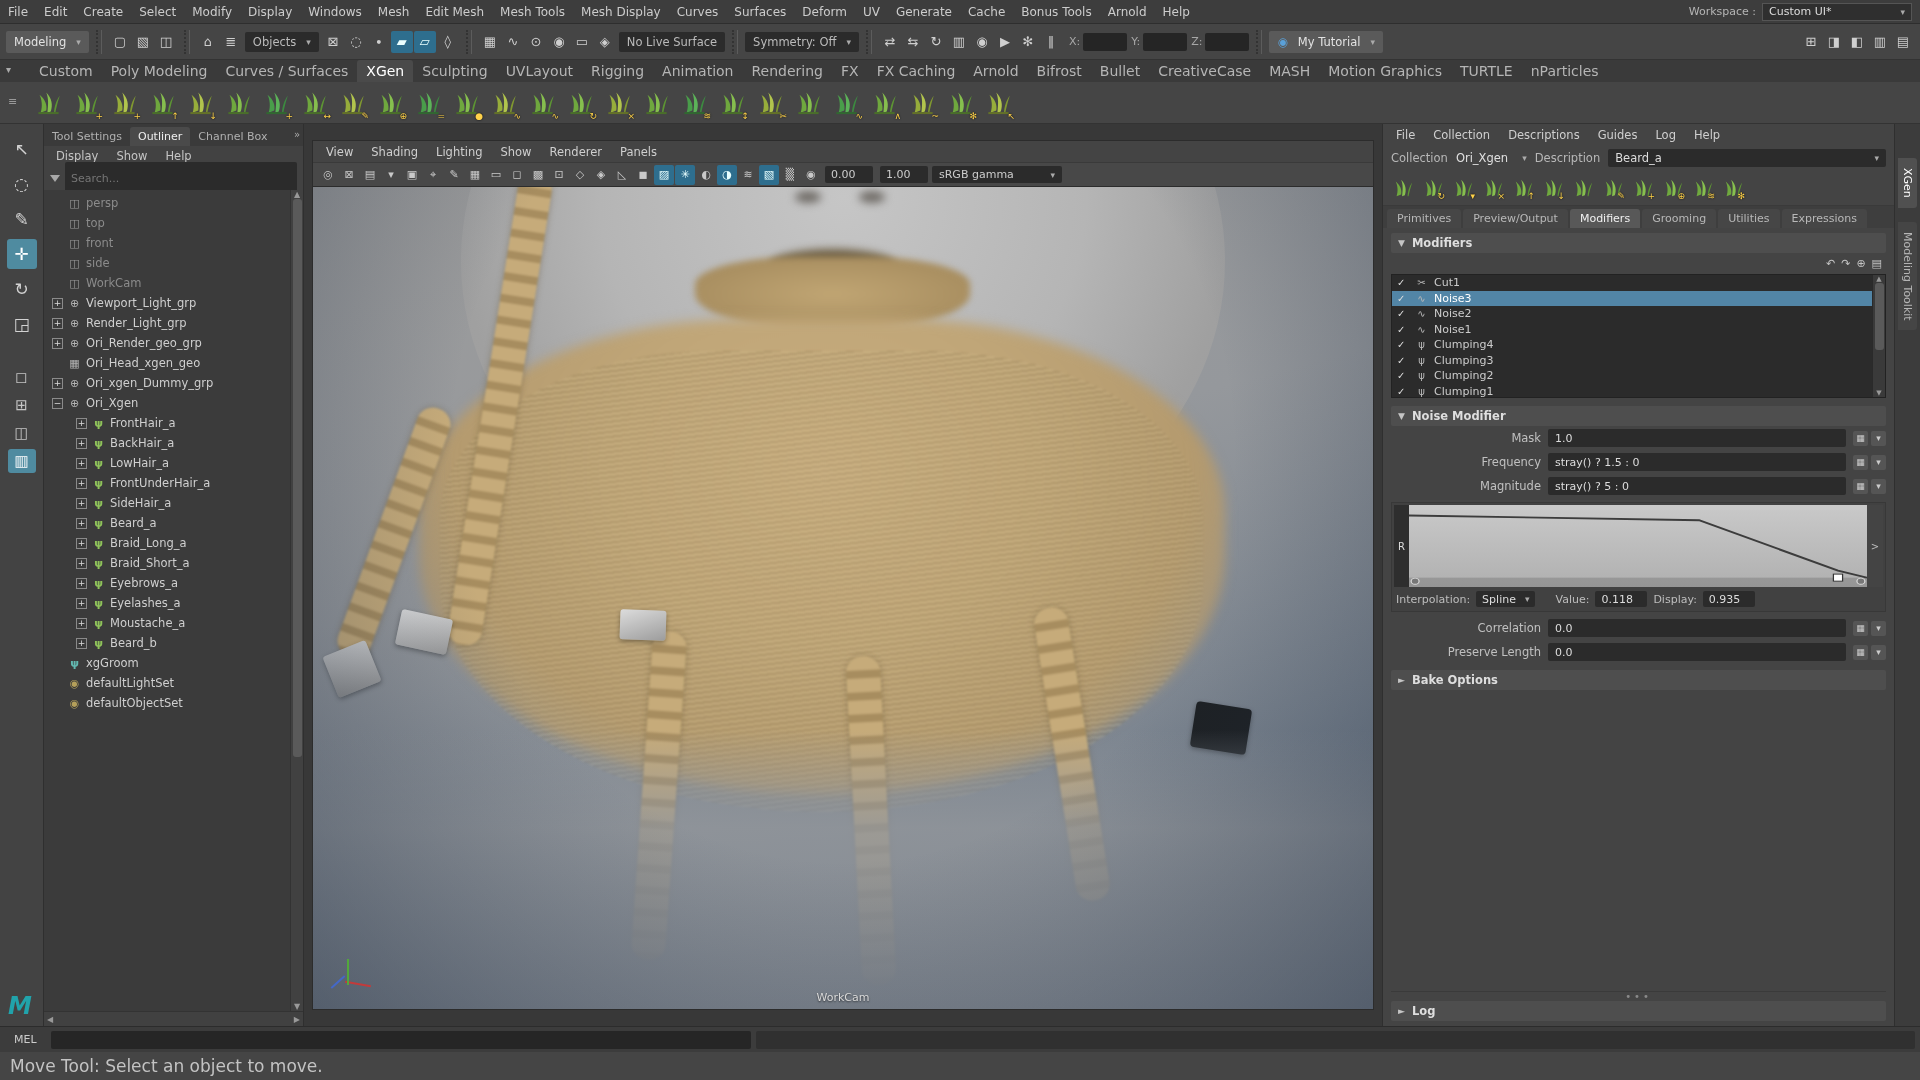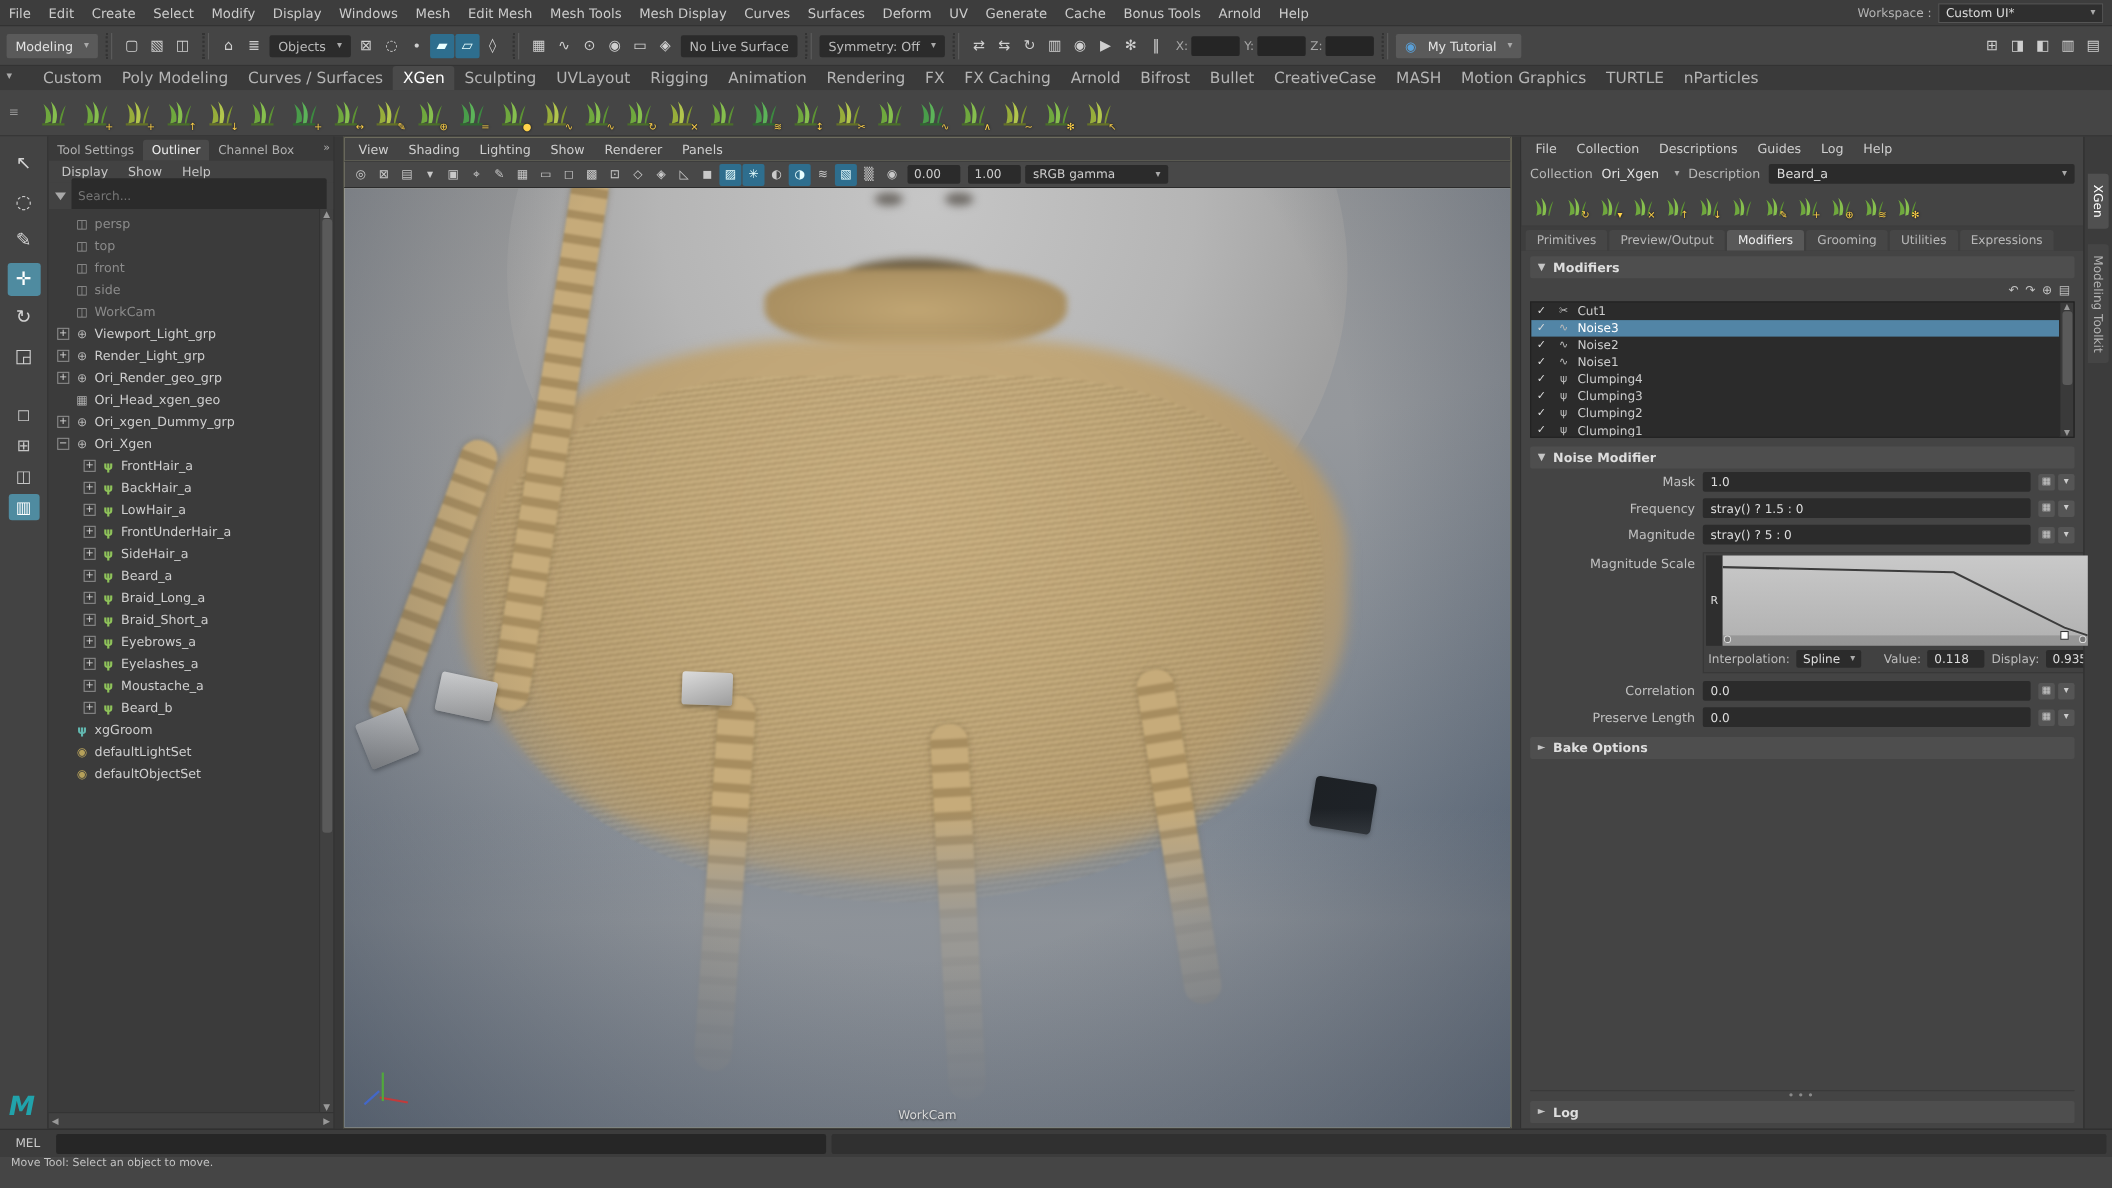"View" #viewport-wrap { background: #fef9c3 -> #0f766e; margin: 0 8px -> 16px 8px }
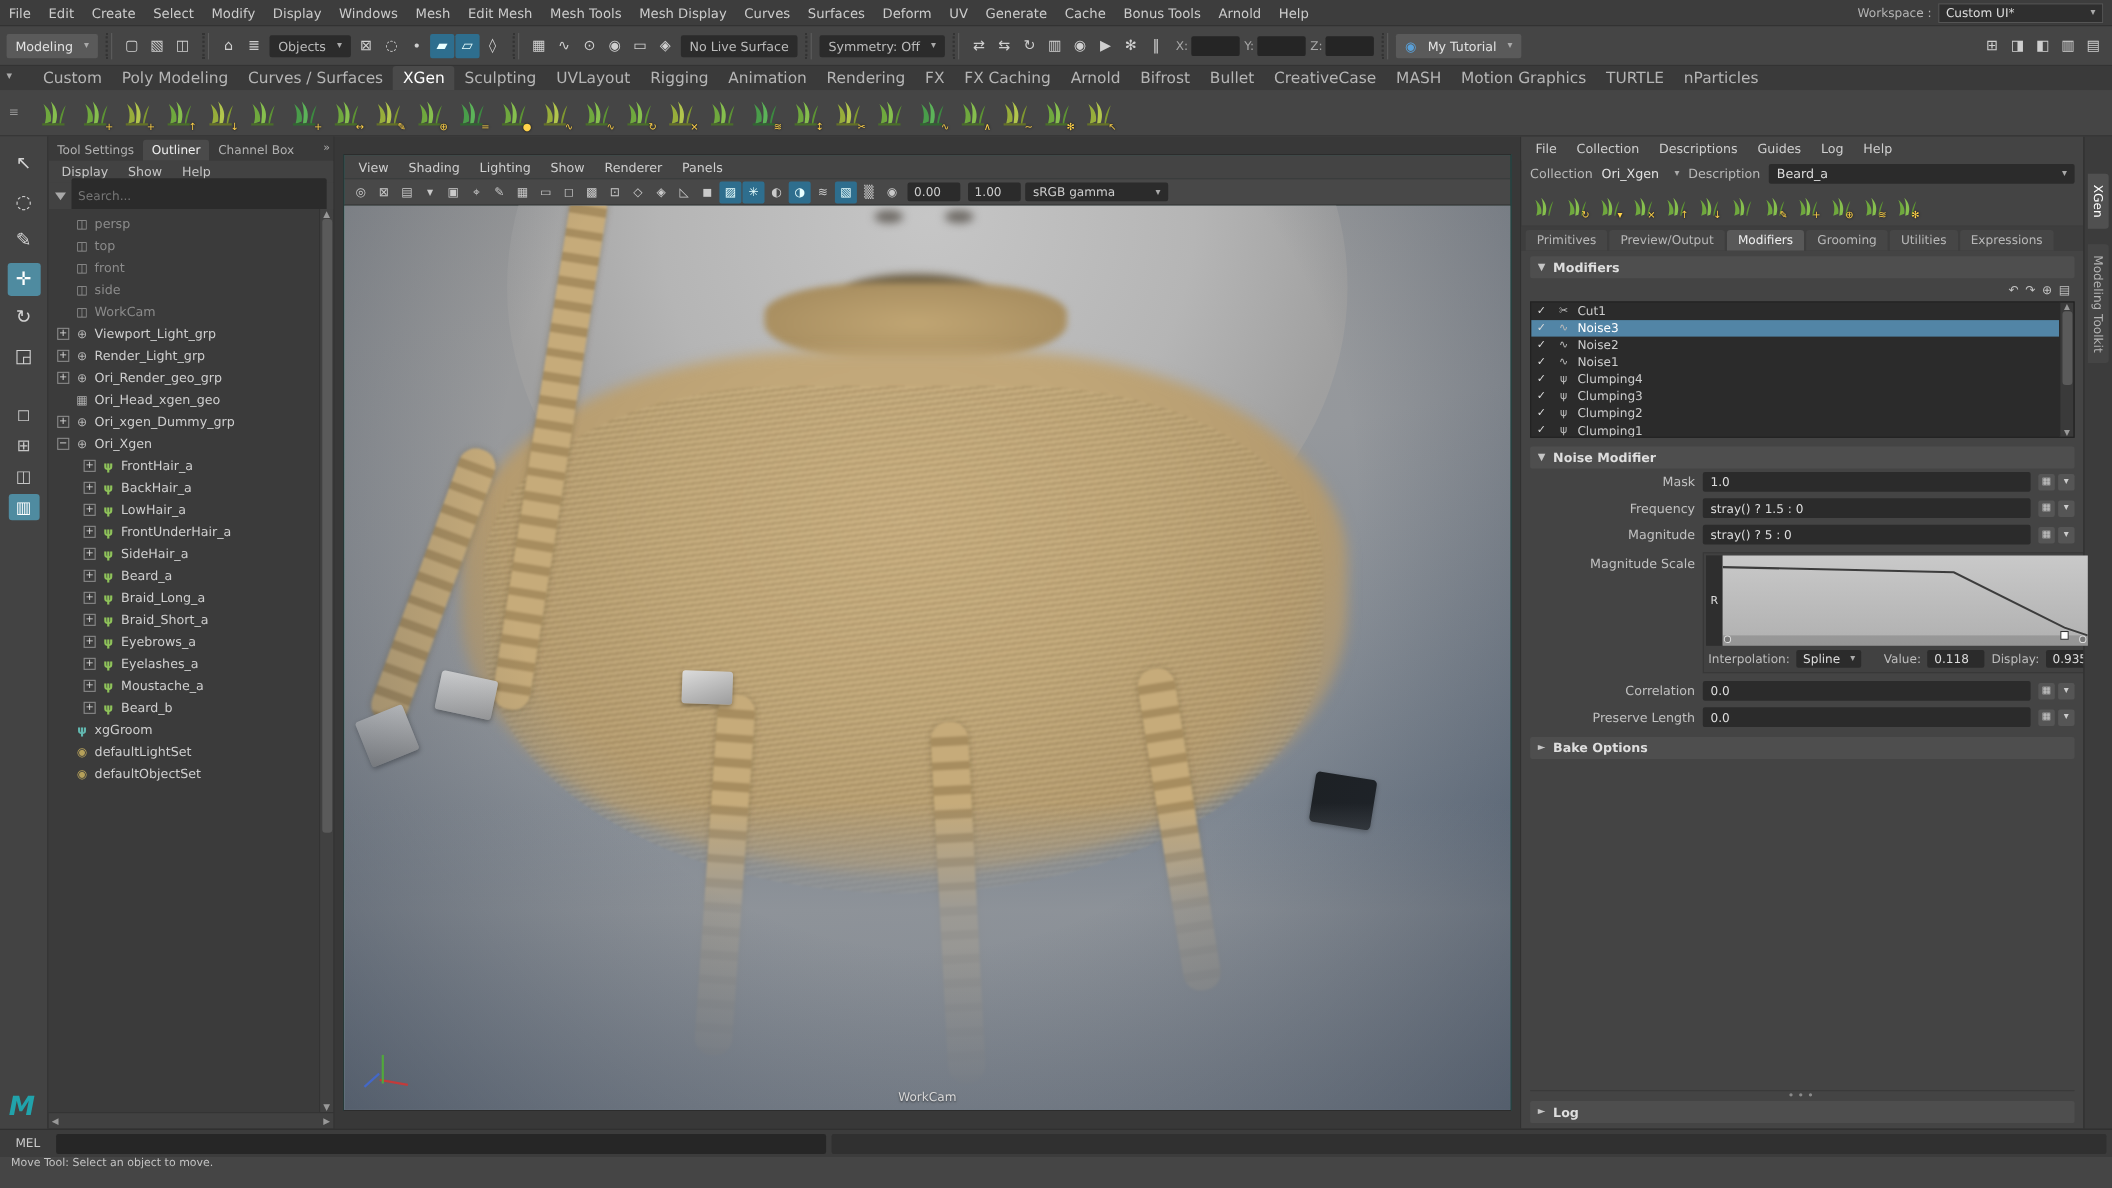"Magnitude Scale" span.ramp-label { html: <span>Magnitude Scale</span> -> none }
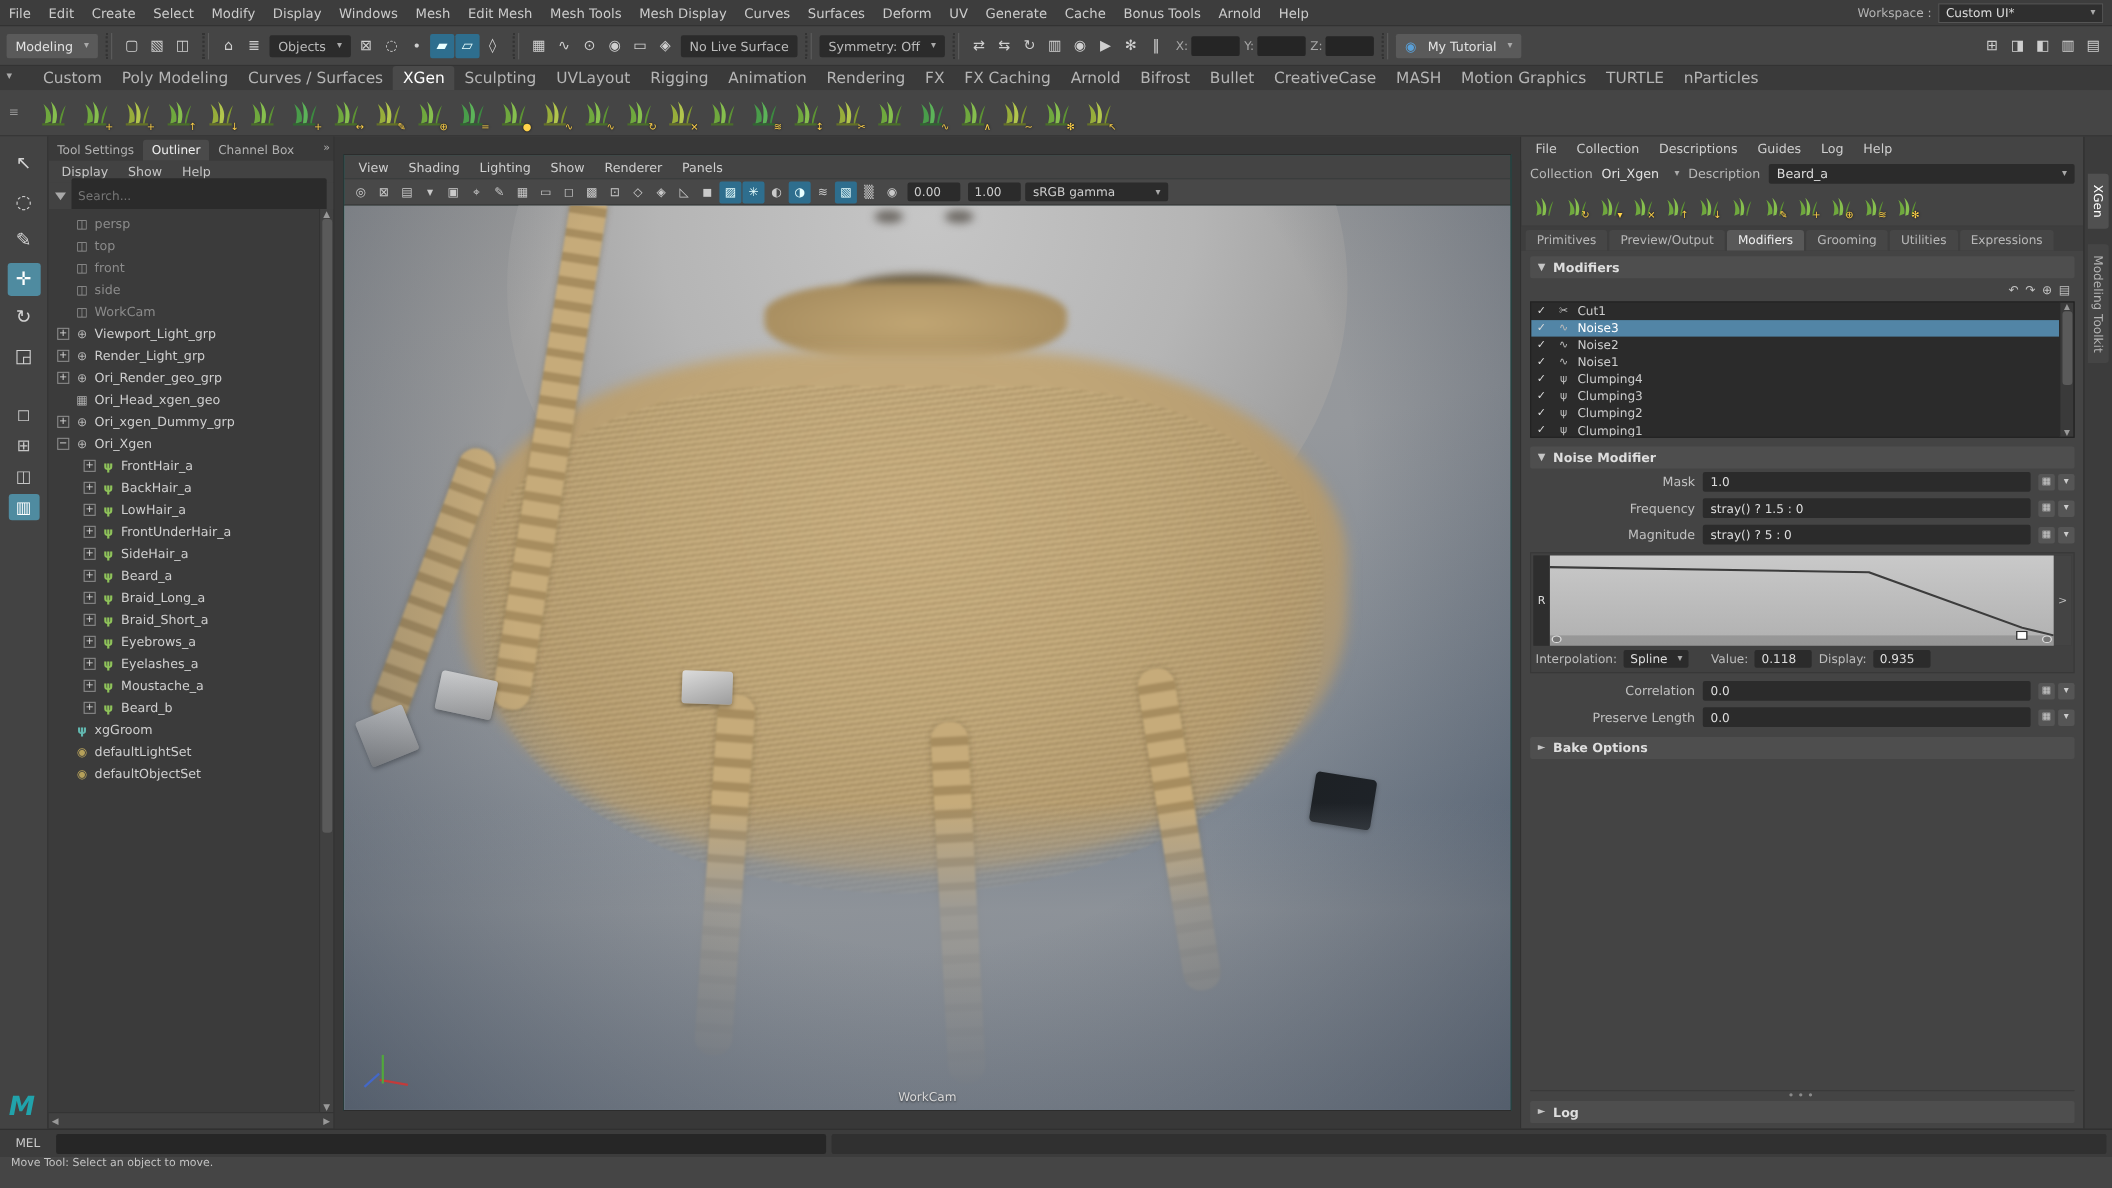"Move Tool: Select an object" #help-line { align-items: flex-start -> center; font-size: 10px -> 17px }
